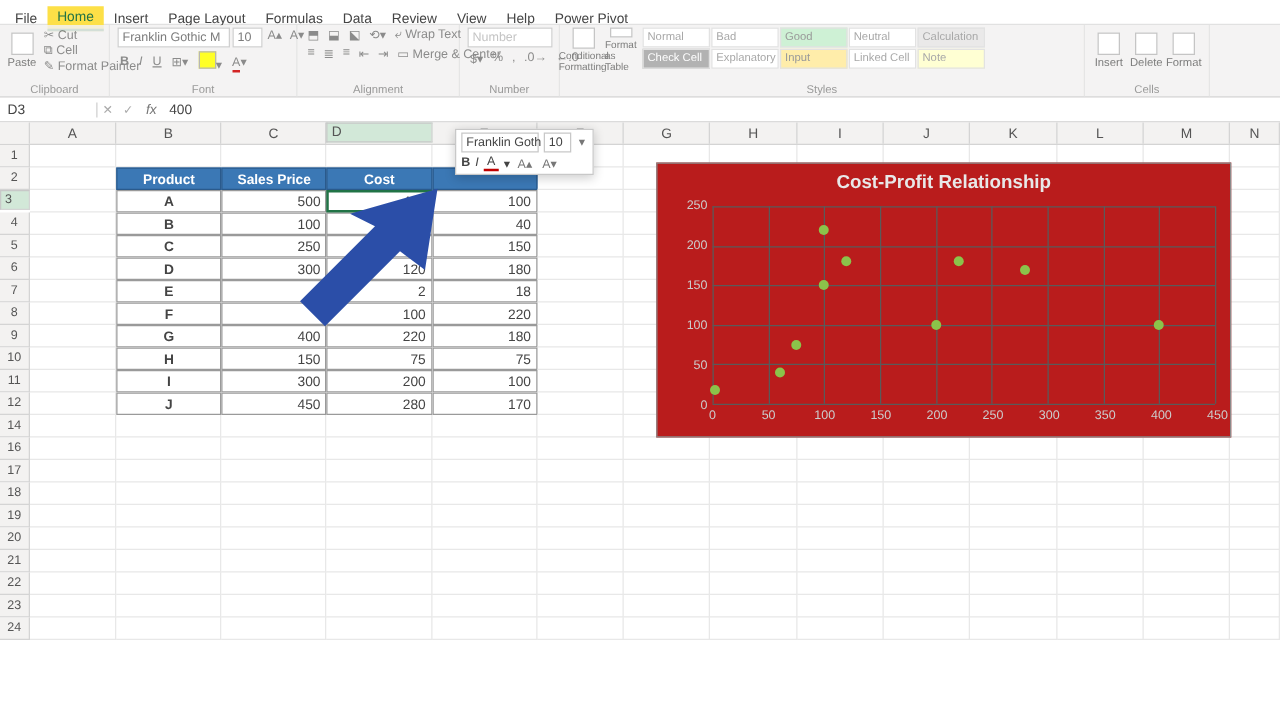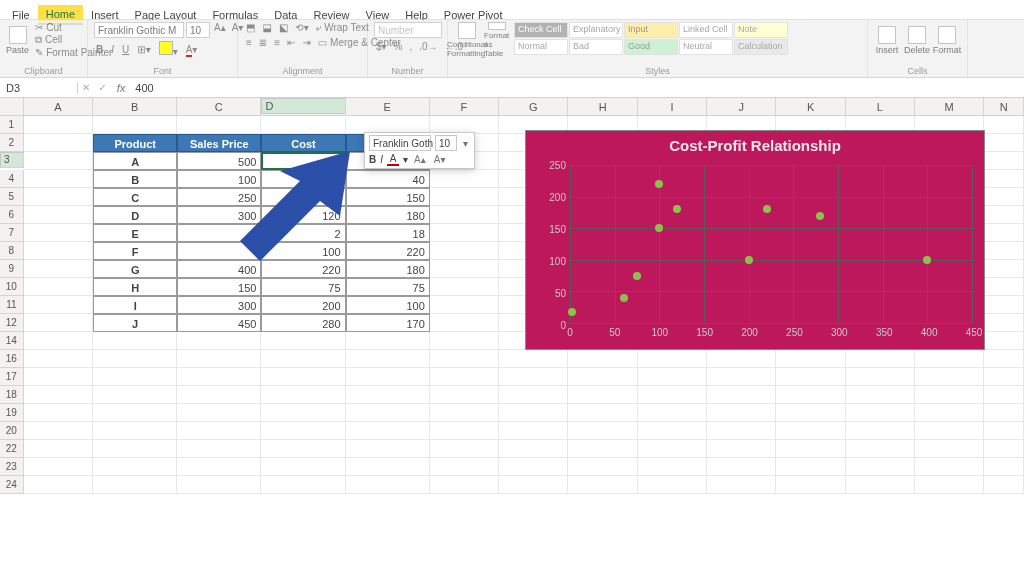"Check Cell" div { order: before "Normal" -> after "Normal" }
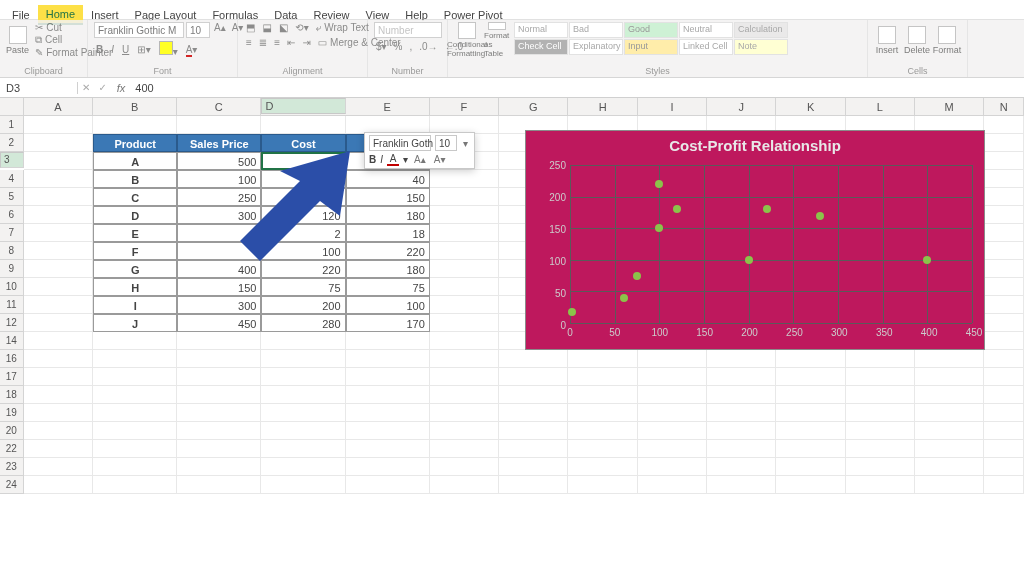"Franklin Goth" div.mini-toolbar { top: 34px -> 5px }
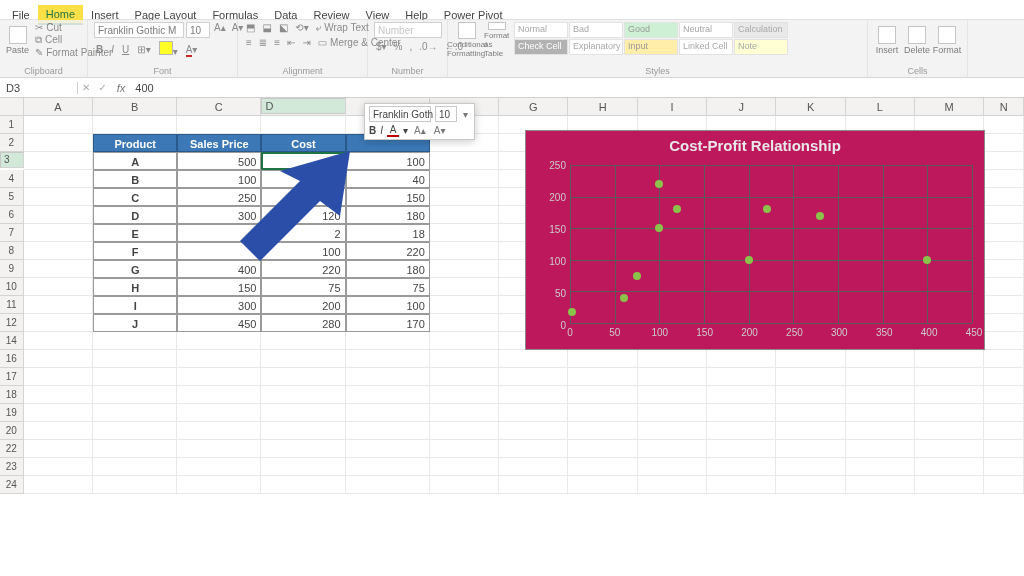"Cost-Profit Relationship" .chart { background: #be185d -> #b91c1c }
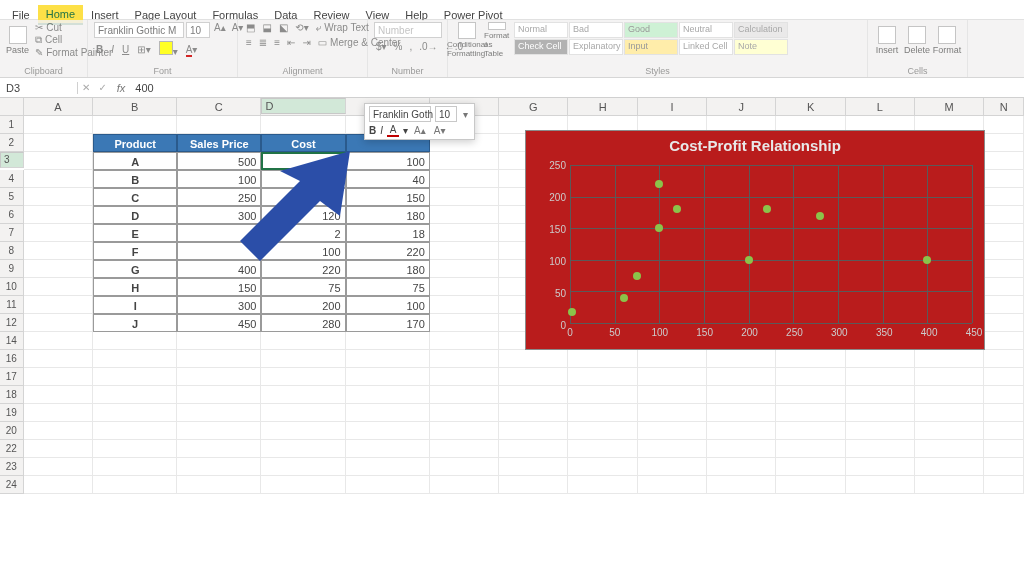"21" div.row { html: none -> <div> <div>21</div> <div></div> <div></div> <div></div> <div></div> <div></div> <div></div> <div></div> <div></div> <div></div> <div></div> <div></div> <div></div> <div></div> <div></div> </div> }
